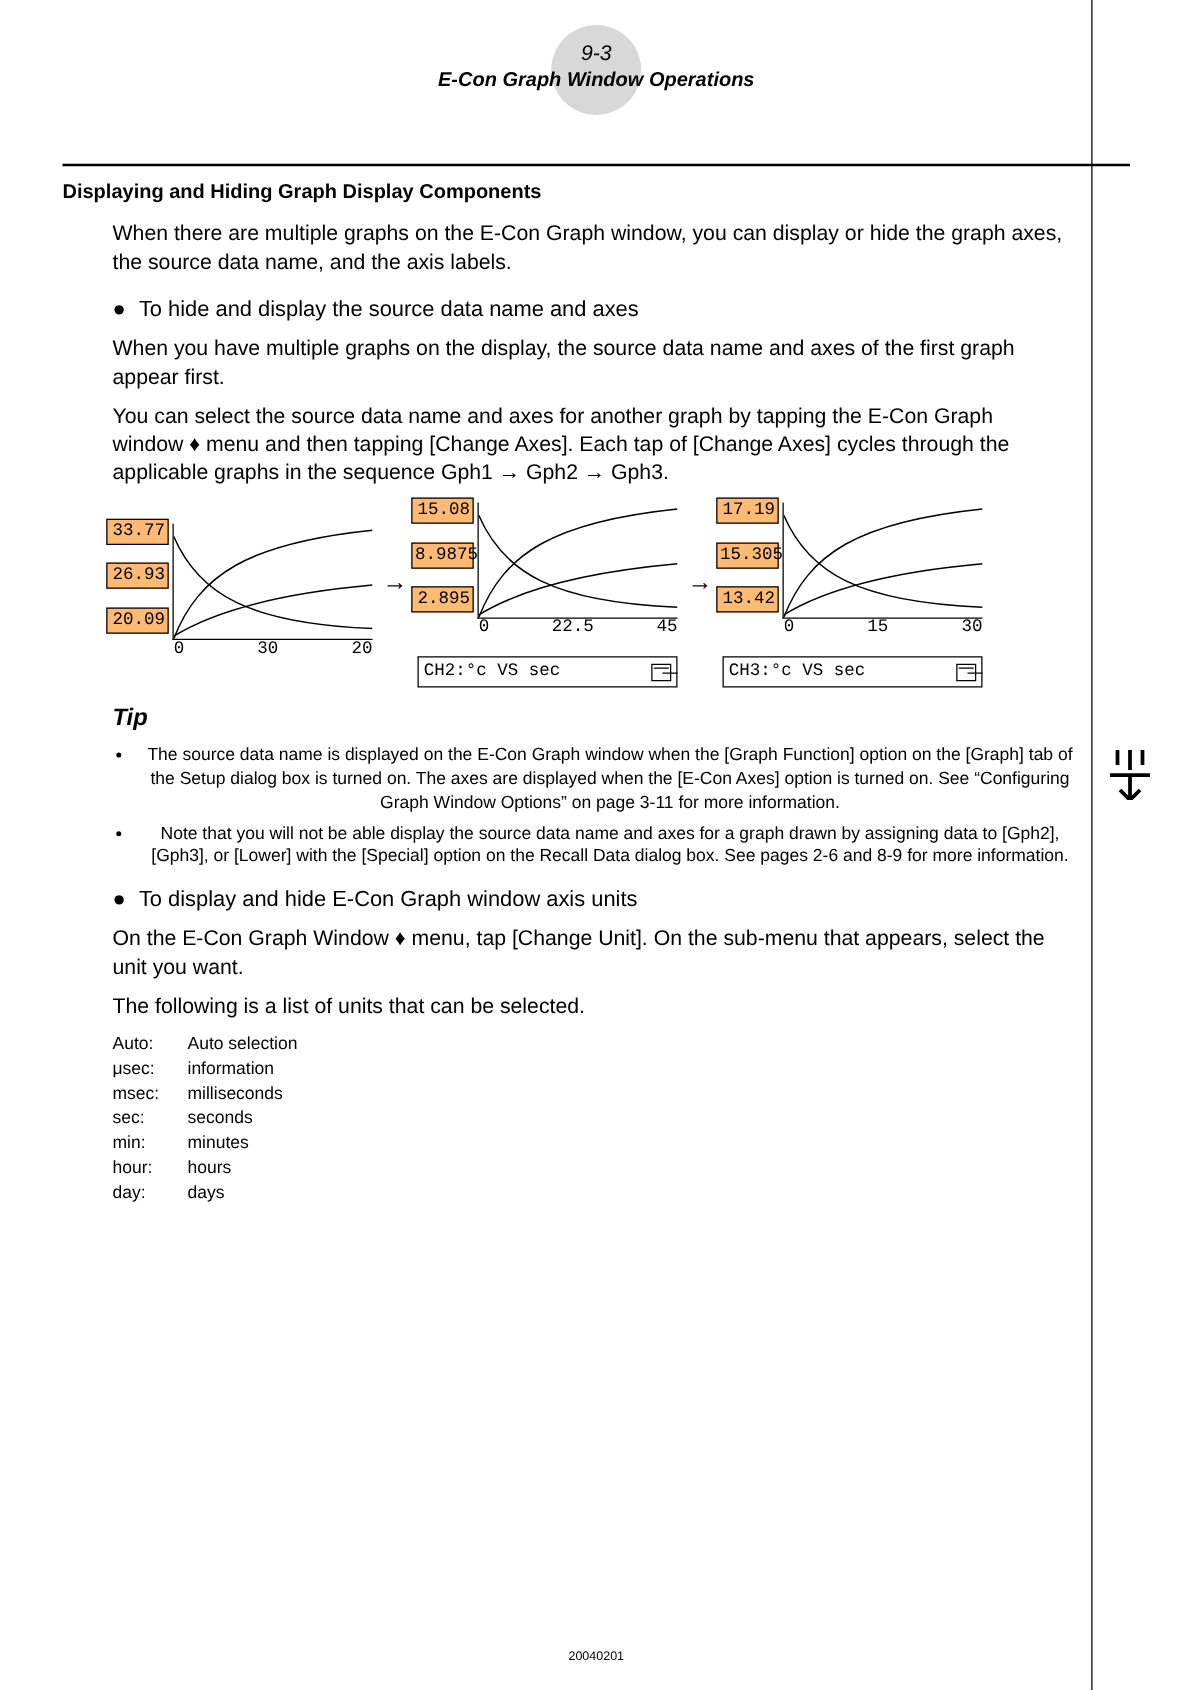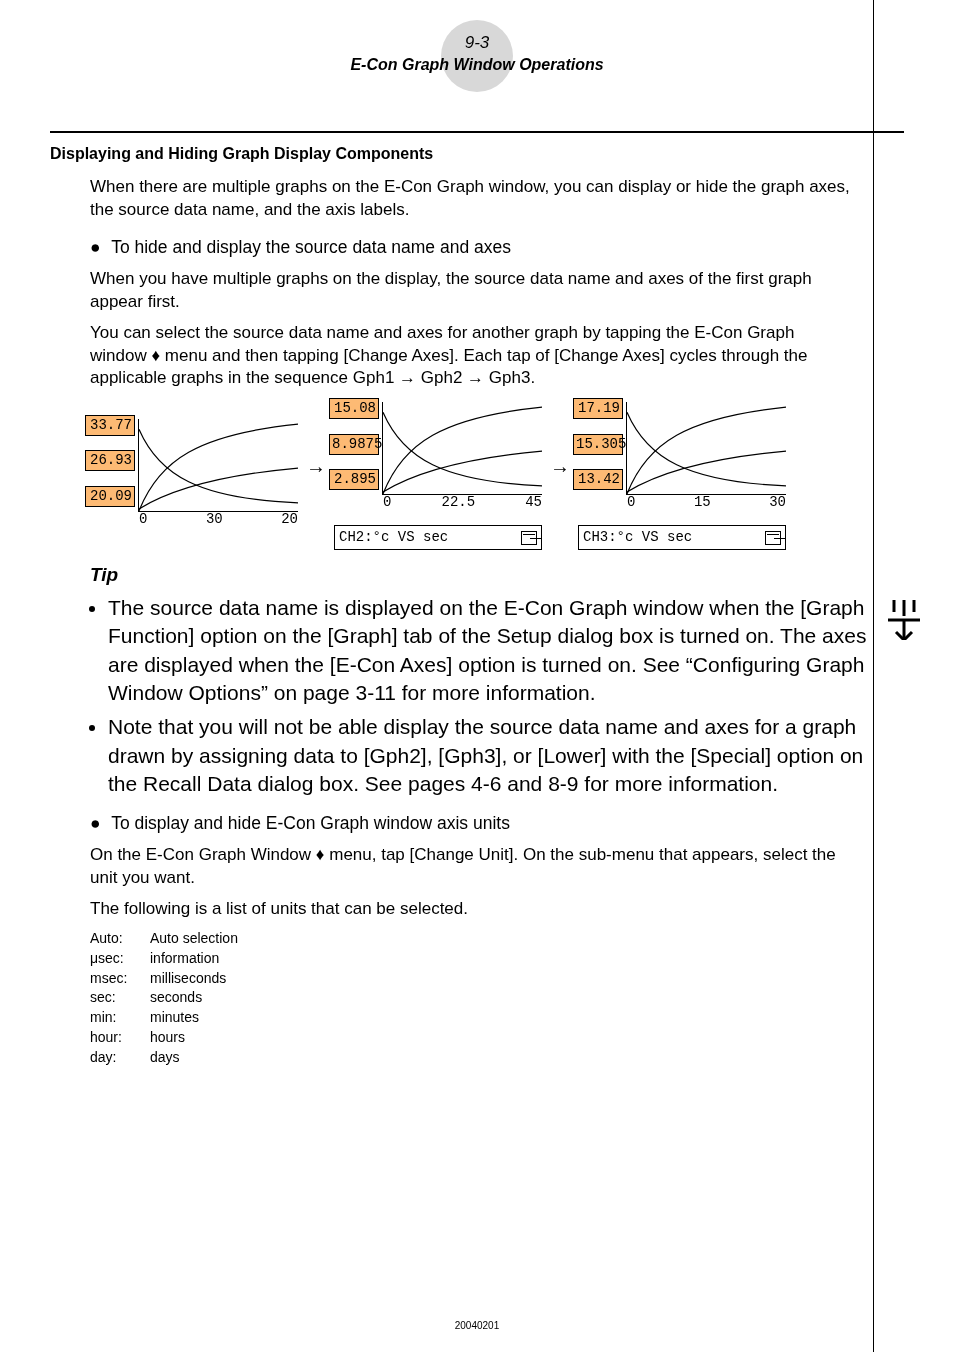"The source data name is" ul.tip-list li { font-size: 21px -> 14px; text-align: none -> center }
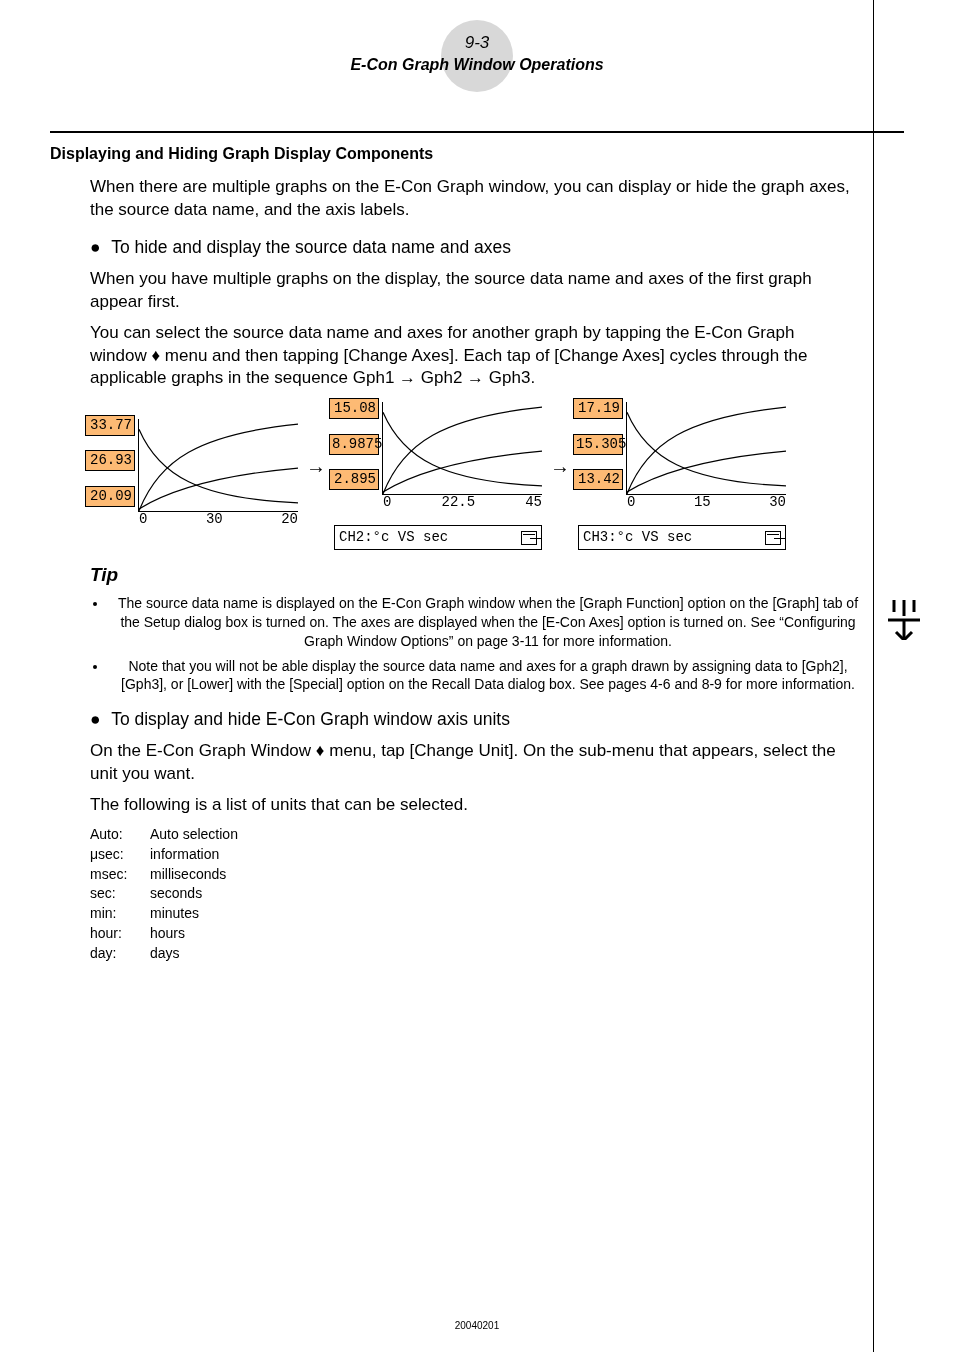"Note that you will not" li { text: 4-6 -> 2-6 }
